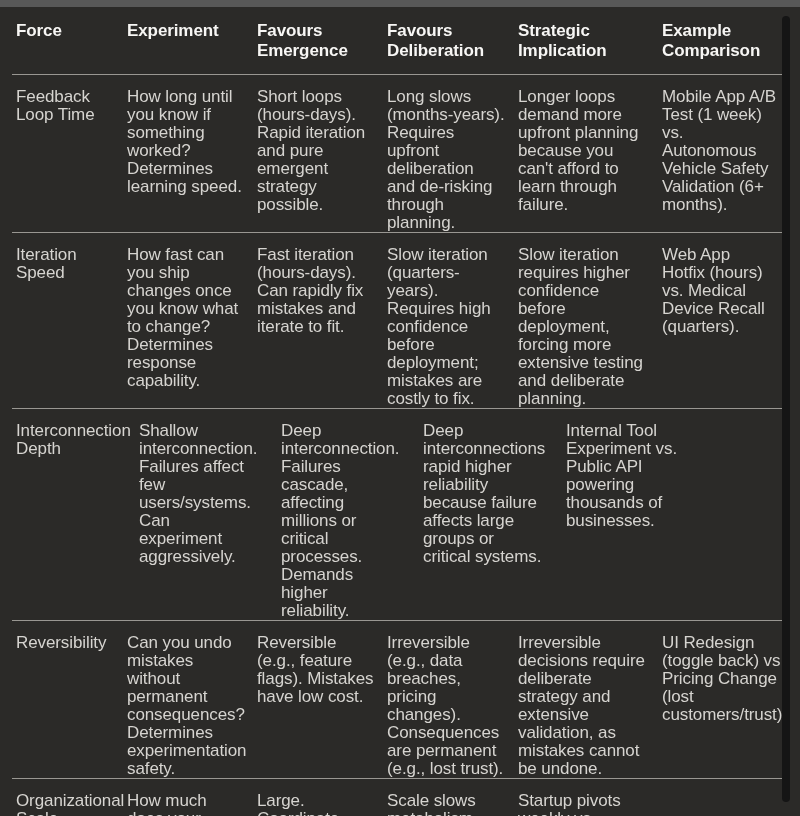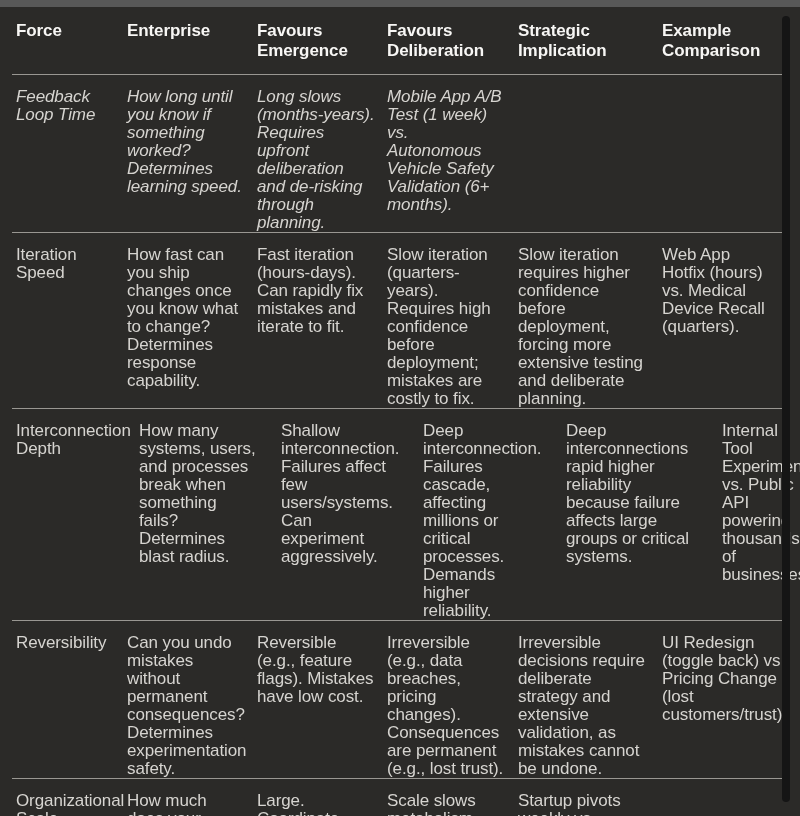"Enterprise" div.cell { text: Enterprise -> Experiment }
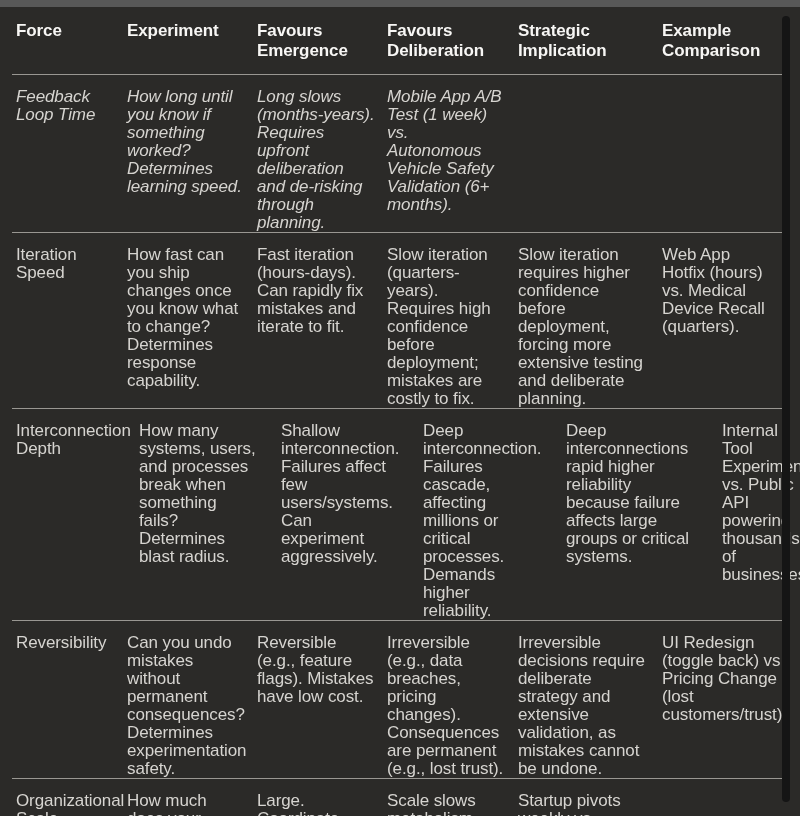"Feedback Loop Time" .row-1 { font-style: italic -> none }
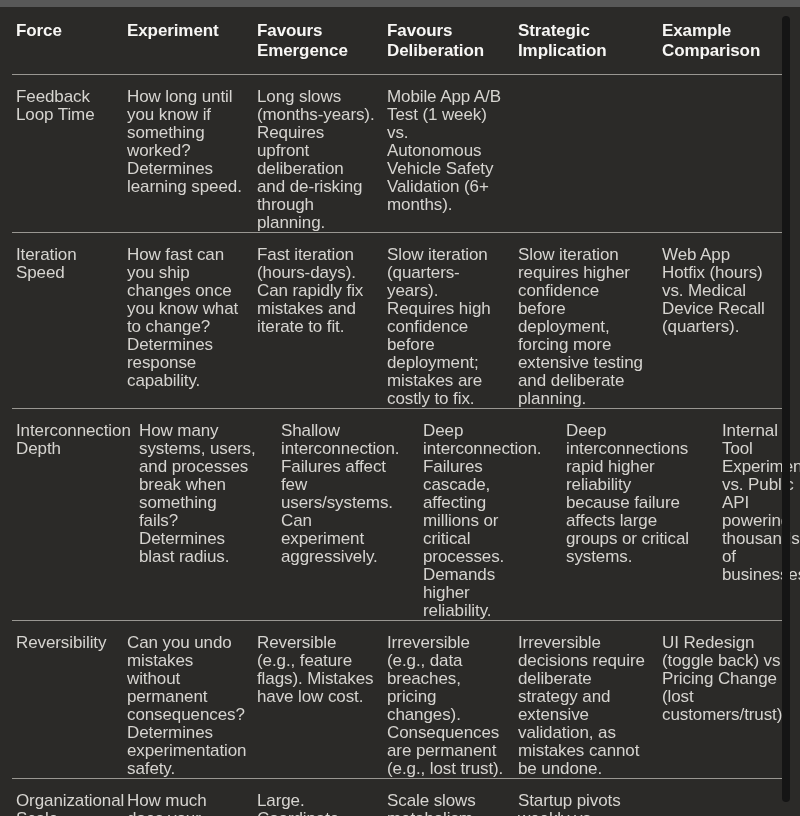"Short loops (hours-days). Rapid" div.cell { html: none -> <div>Short loops (hours-days). Rapid iteration and pure emergent strategy possible.</div> }
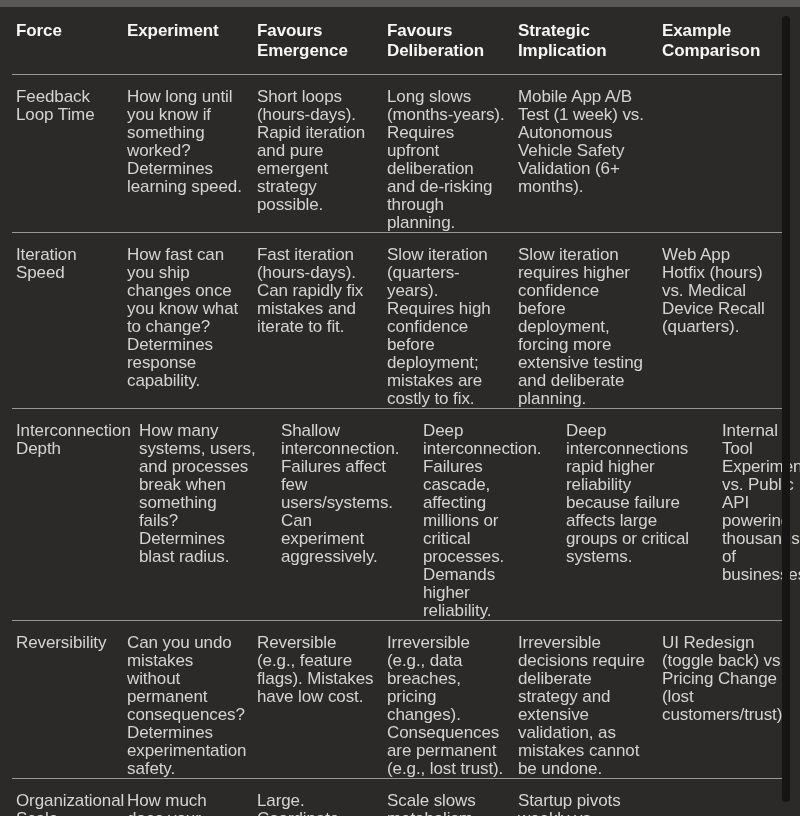"Longer loops demand more upfront" div.cell { html: none -> <div>Longer loops demand more upfront planning because you can't afford to learn through failure.</div> }
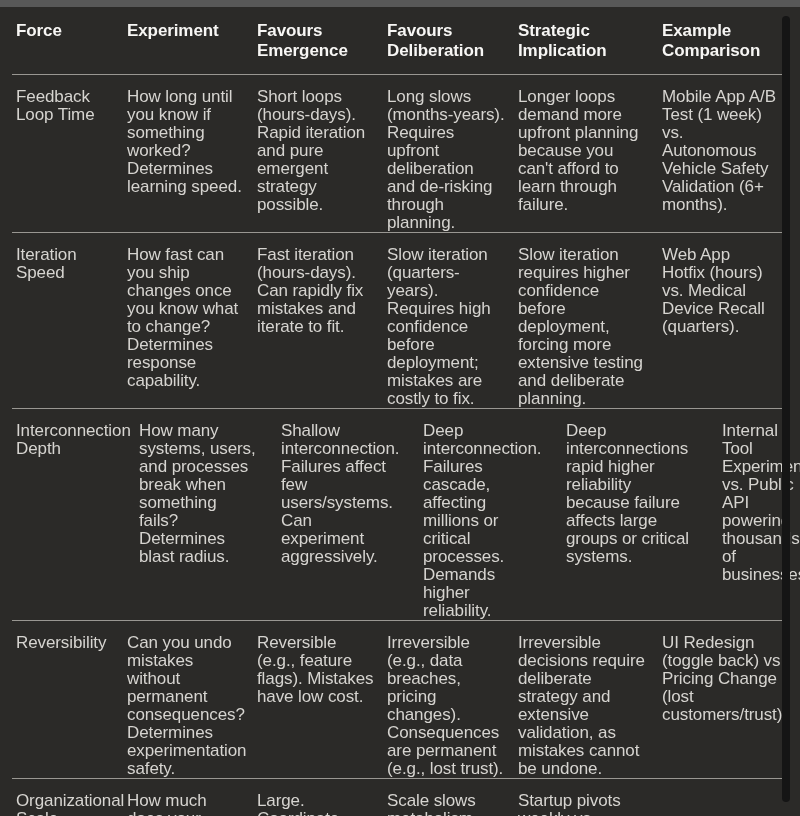"How many systems, users, and" div.cell { html: <div>How many systems, users, and processes break when something fails? Determines blast radius.</div> -> none }
